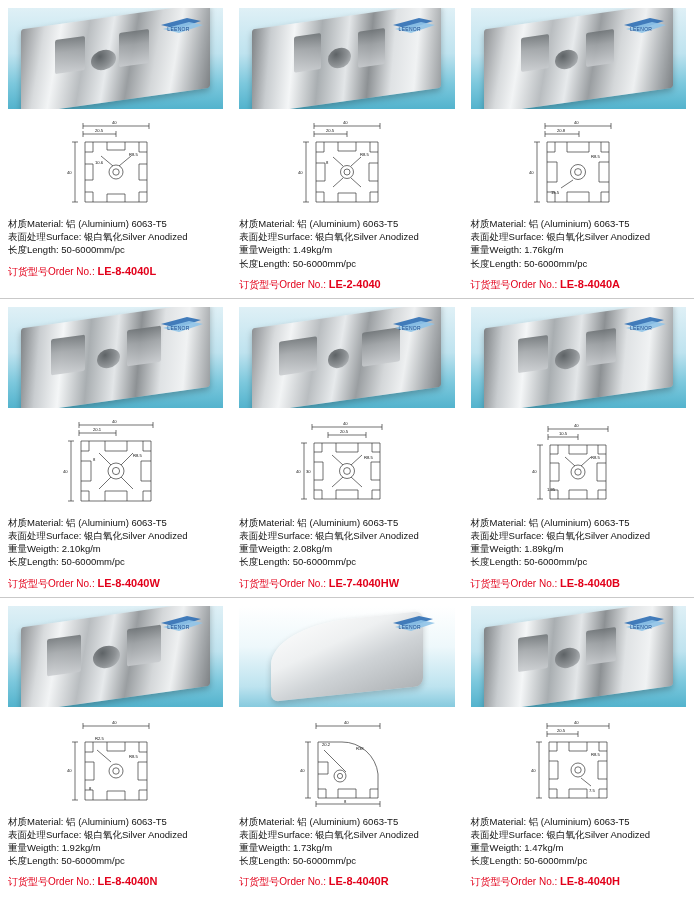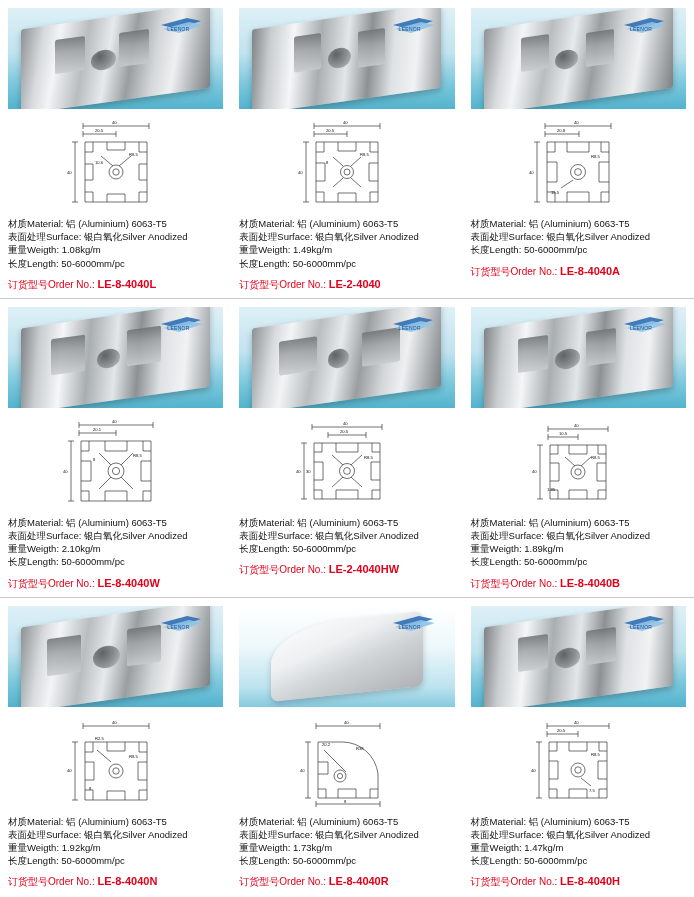"重量Weigth: 1.08kg/m" div { html: <div>重量Weigth: 1.08kg/m</div> -> none }
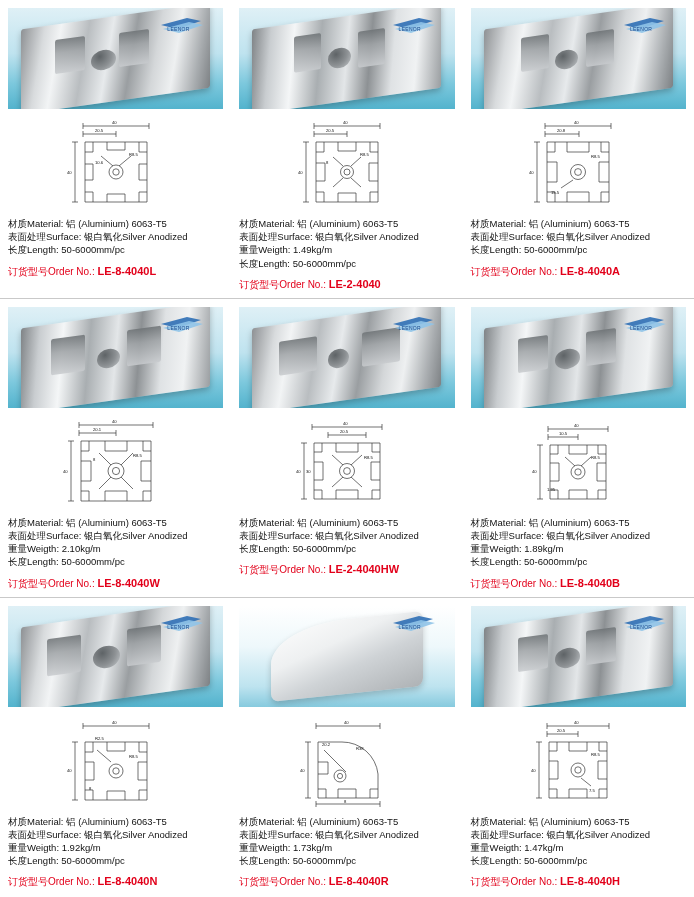"重量Weigth: 1.76kg/m" div { html: none -> <div>重量Weigth: 1.76kg/m</div> }
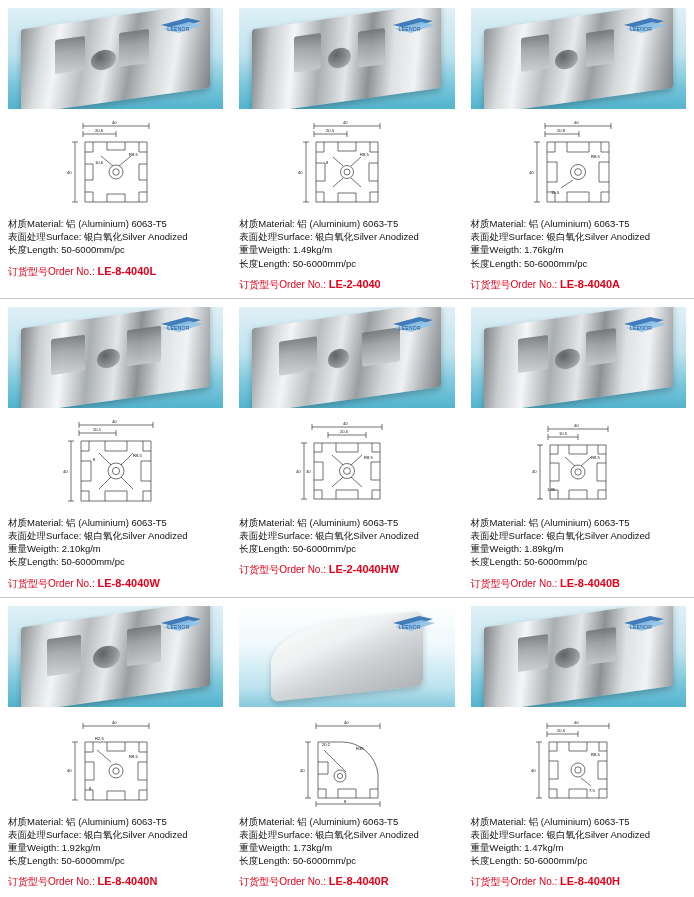"重量Weigth: 2.08kg/m" div { html: none -> <div>重量Weigth: 2.08kg/m</div> }
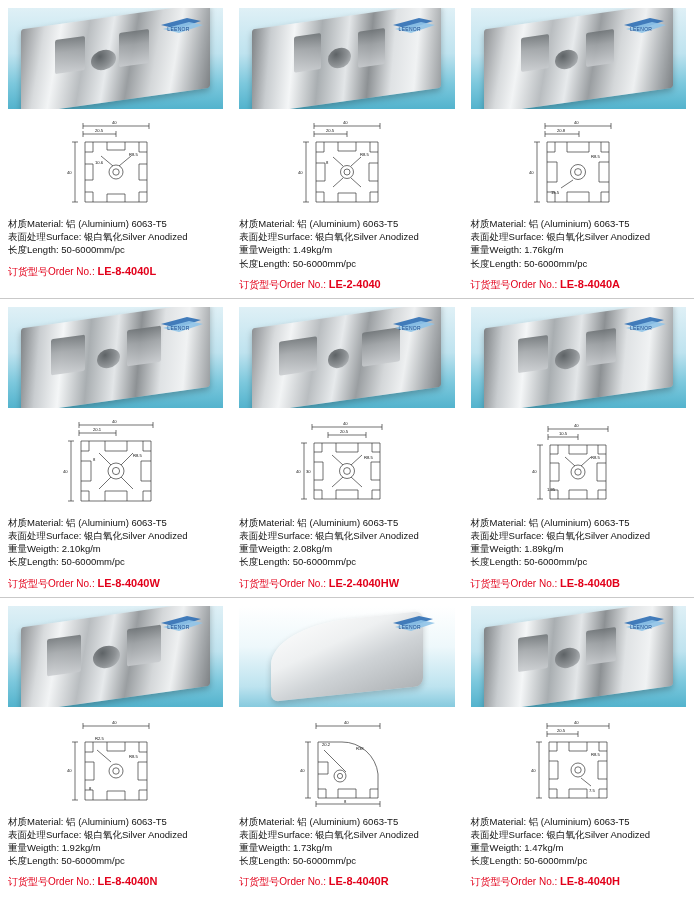"LE-2-4040HW" span.ono { text: LE-2-4040HW -> LE-7-4040HW }
